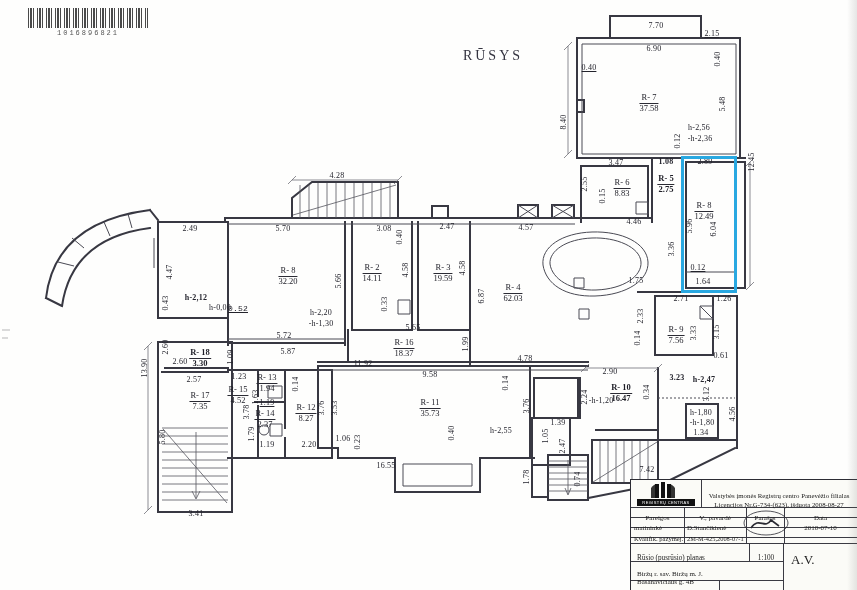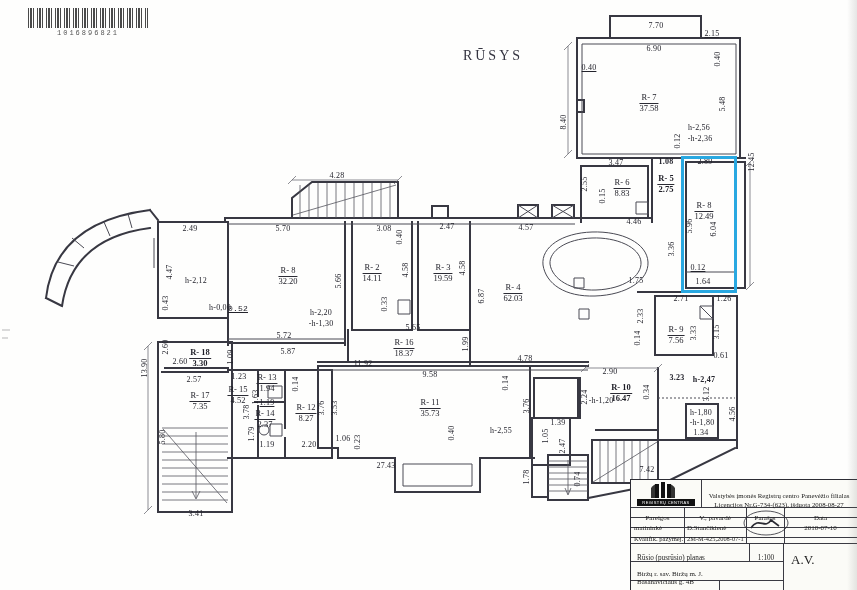"h-2,12" div.dim { font-weight: none -> bold; top: 281px -> 298px }
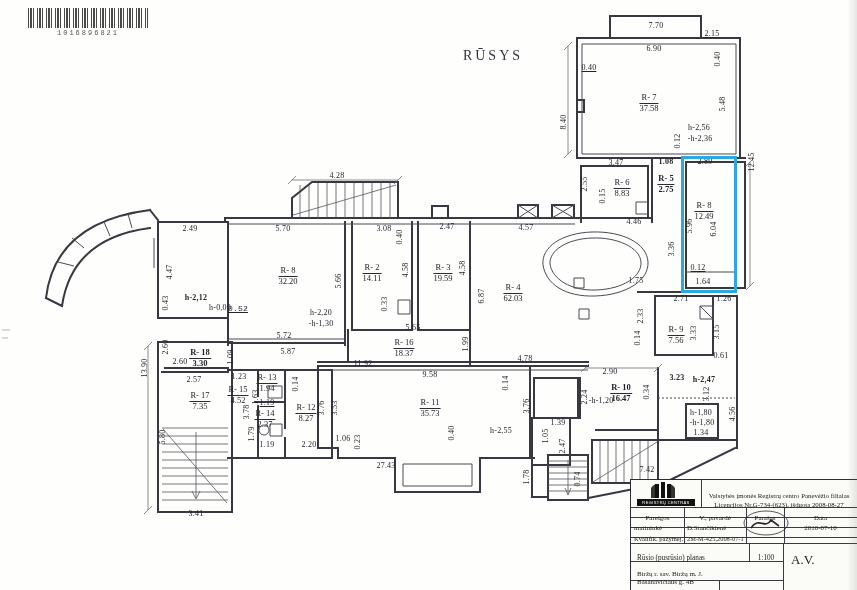"27.43" div.dim { text: 27.43 -> 16.55 }
